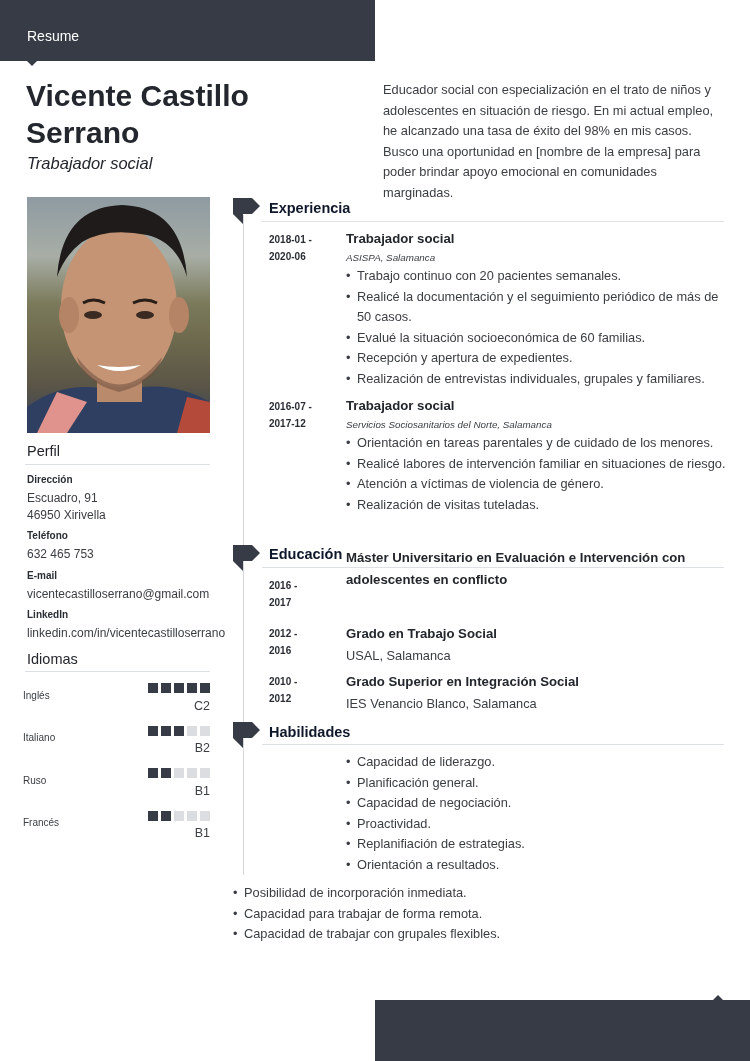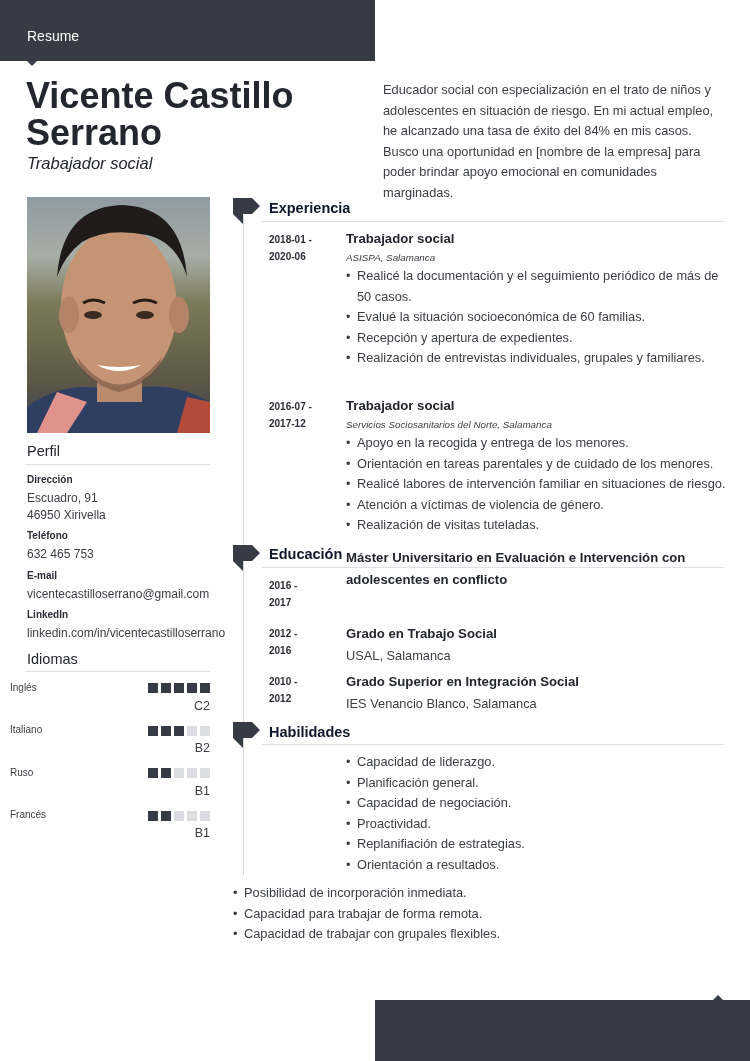"Vicente Castillo" .name { font-size: 36px -> 30px }
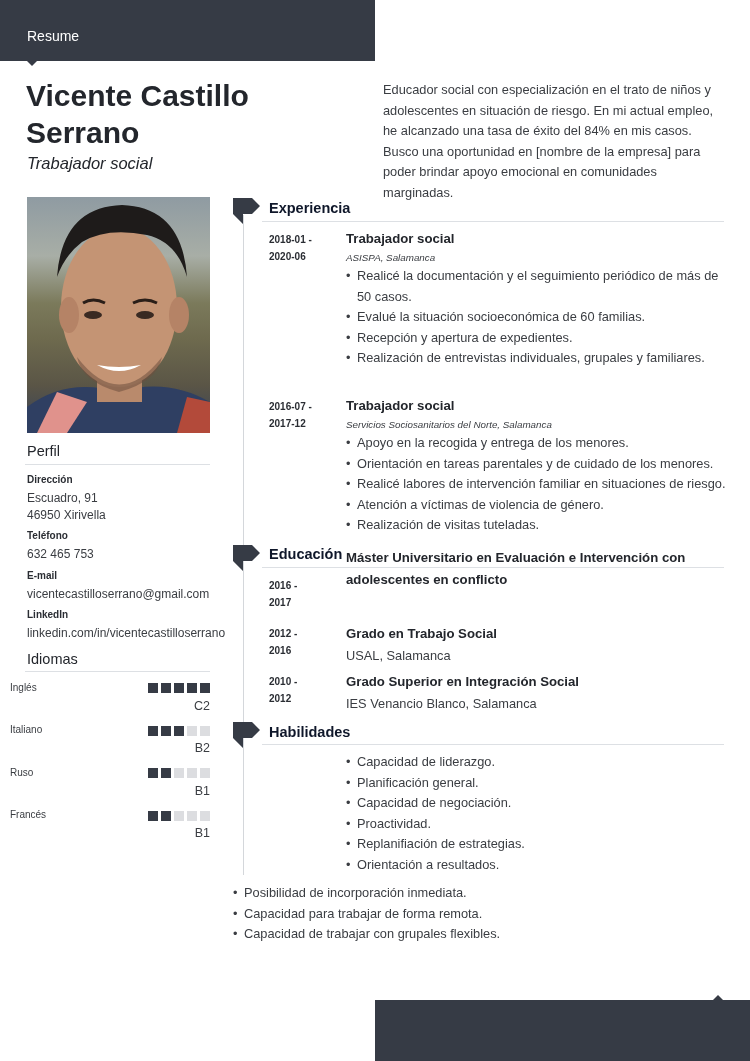"Educador social con especialización en" p.summary { text: 84% -> 98% }
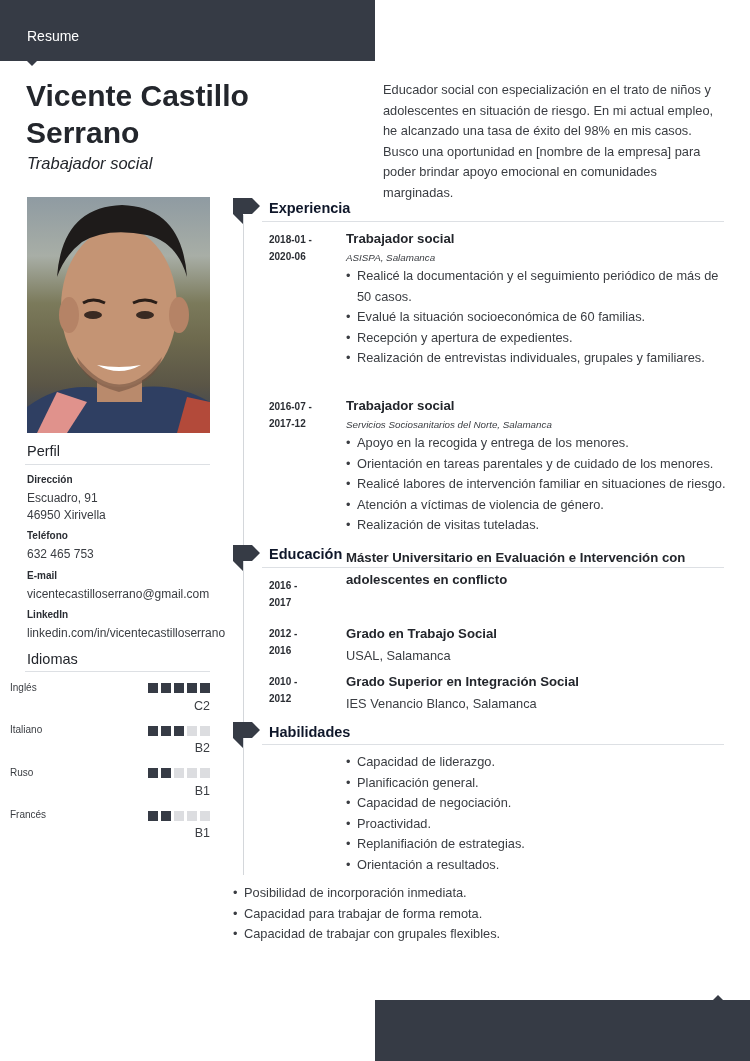"Trabajo continuo con 20 pacientes" li { html: none -> <li>Trabajo continuo con 20 pacientes semanales.</li> }
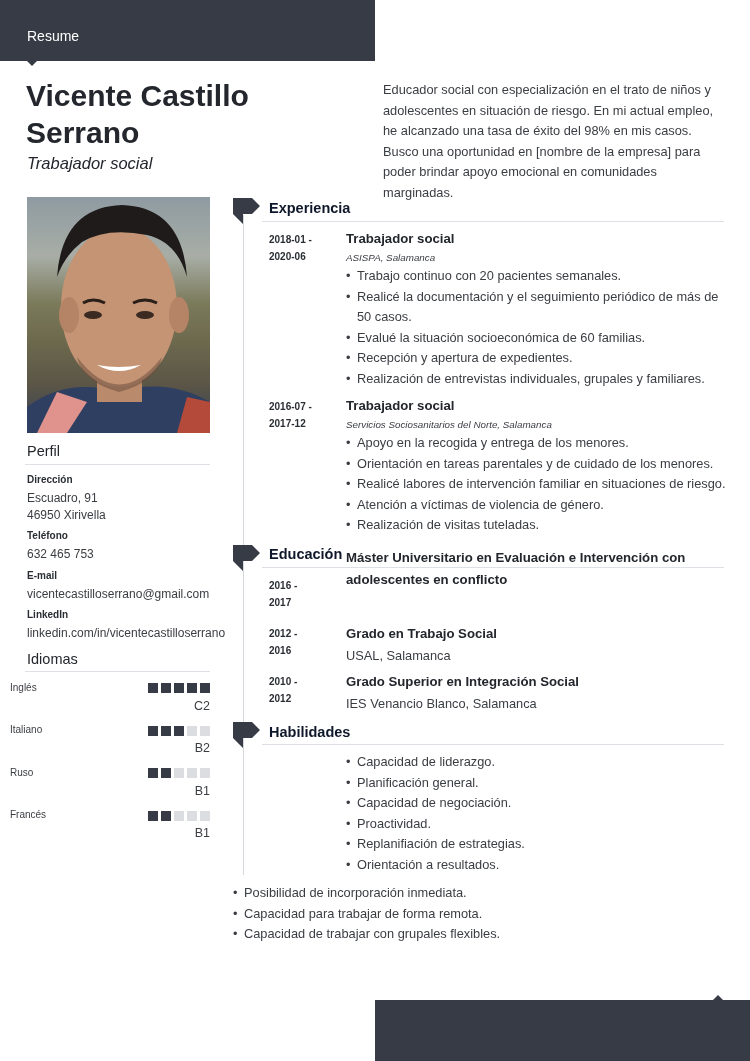"Apoyo en la recogida y" li { html: <li>Apoyo en la recogida y entrega de los menores.</li> -> none }
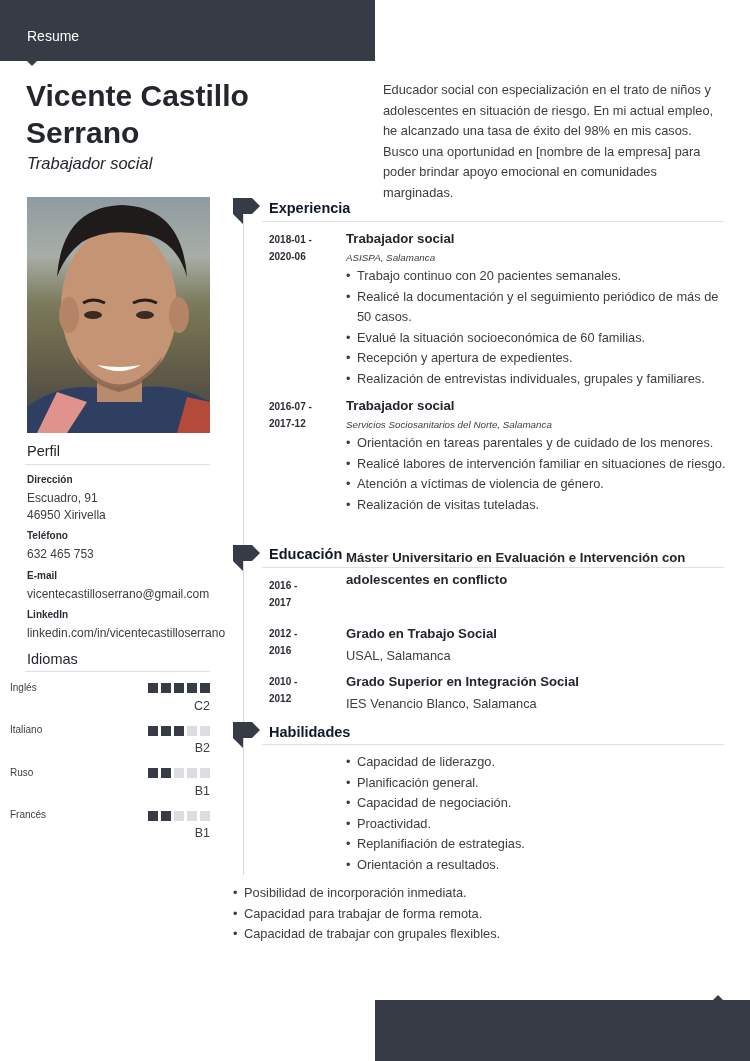"Inglés" .lang-name { left: 10px -> 23px; margin-top: none -> 8px }
